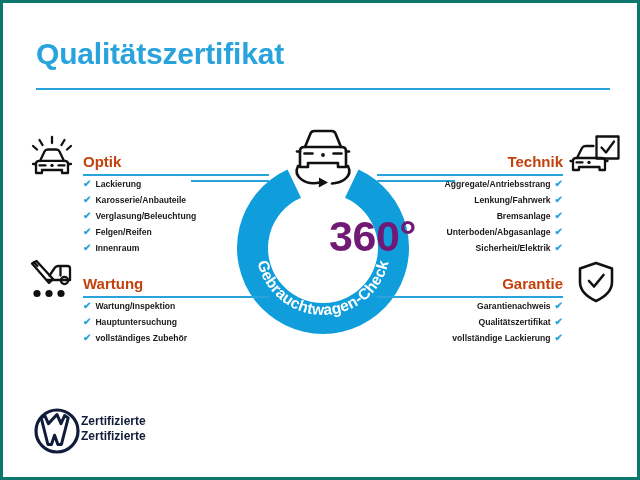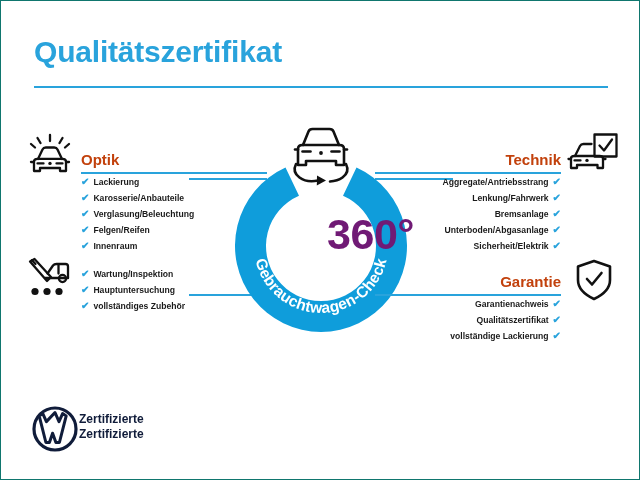"Qualitätszertifikat" #page { border: 1px solid #0f766e -> 3px solid #0f766e }
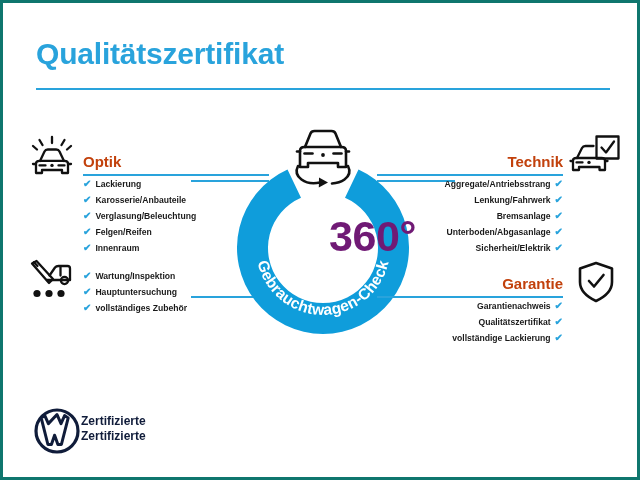"Wartung" div.sec-head { html: none -> <div> <div>Wartung</div> <div></div> </div> }
